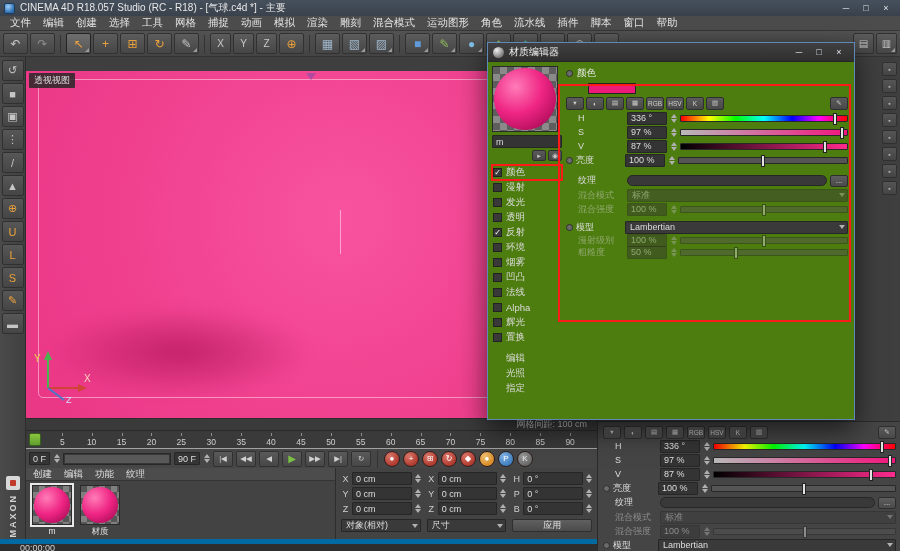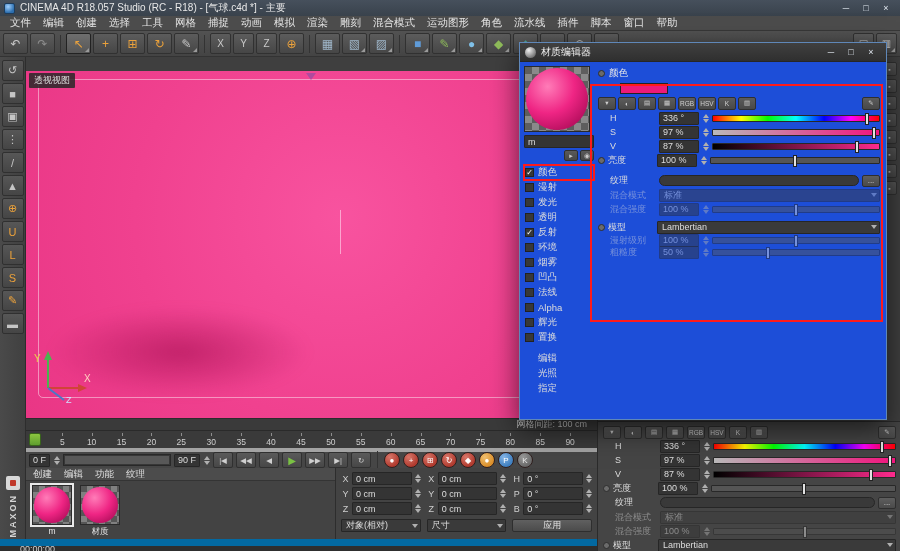"材质编辑器" #dlg { background: #1d4ed8 -> #4d7c0f; margin-left: 32px -> none }
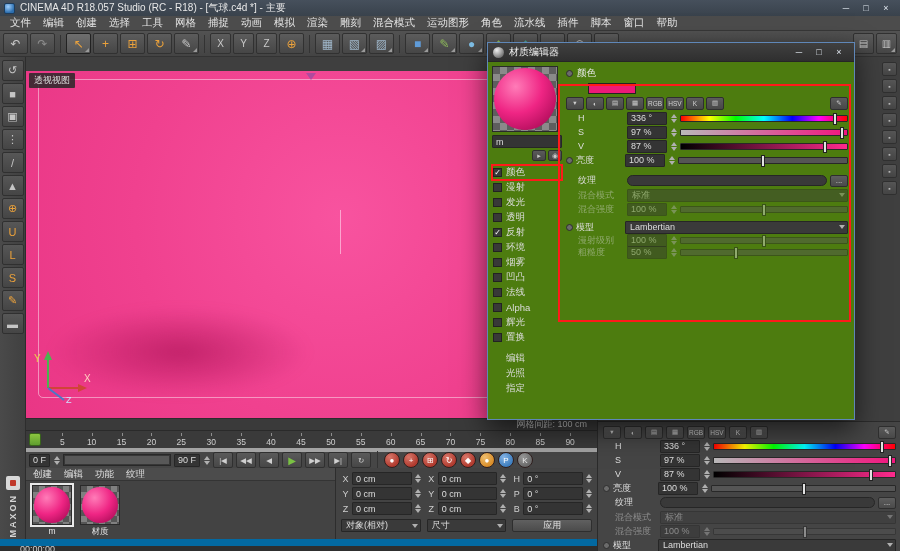"0 F" #trans { border-top: 4px solid #a3a3a3 -> 1px solid #a3a3a3 }
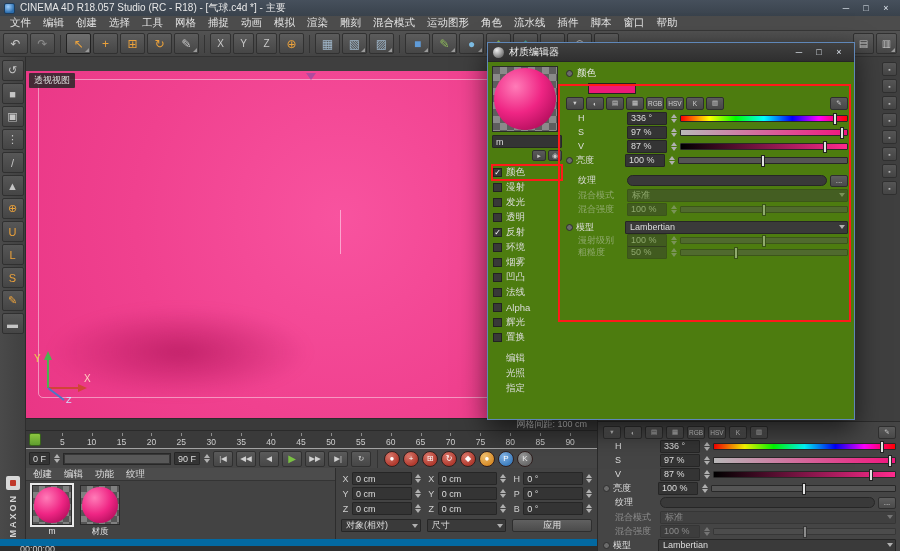"00:00:00" #status { border-top: 7px solid #0369a1 -> 5px solid #0369a1 }
